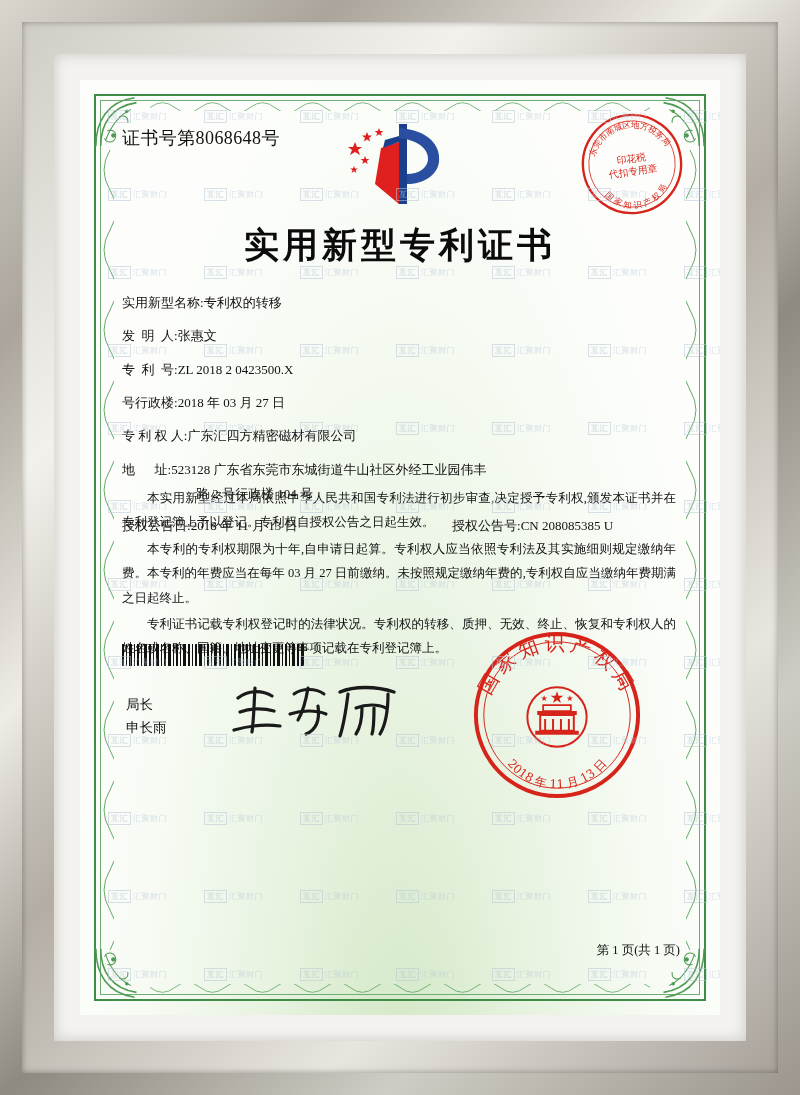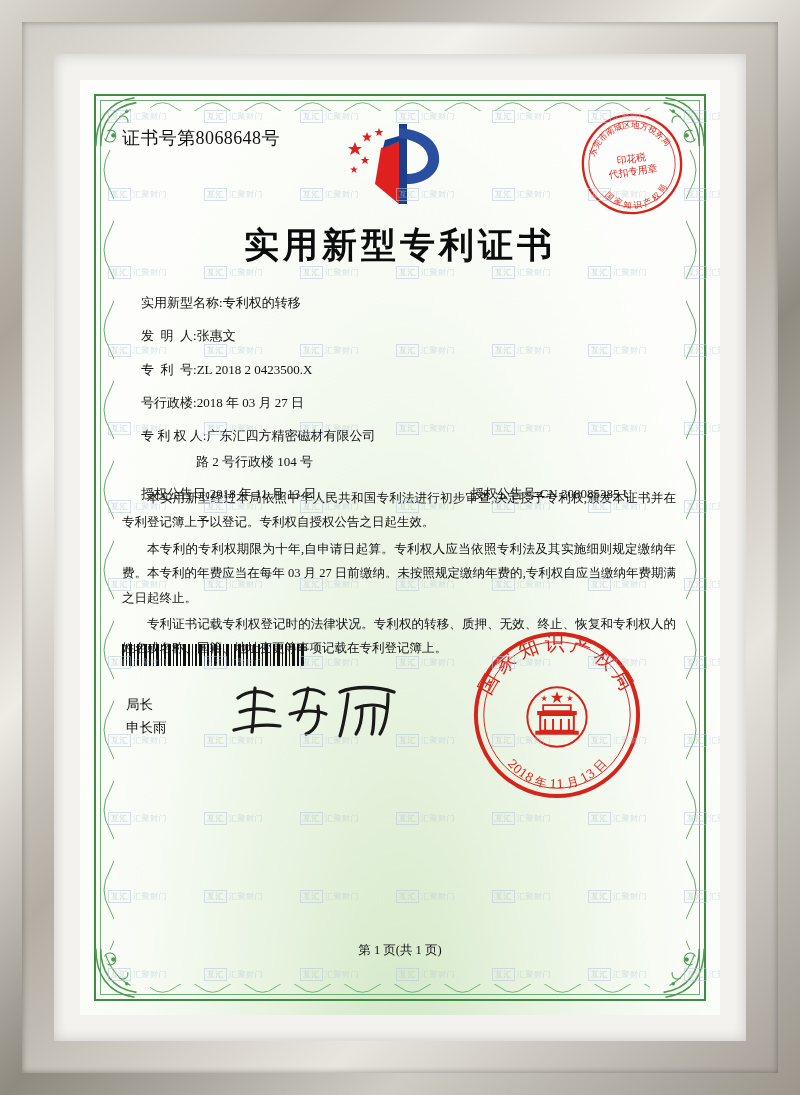"实用新型名称:" .lbl { margin-left: 19px -> none }
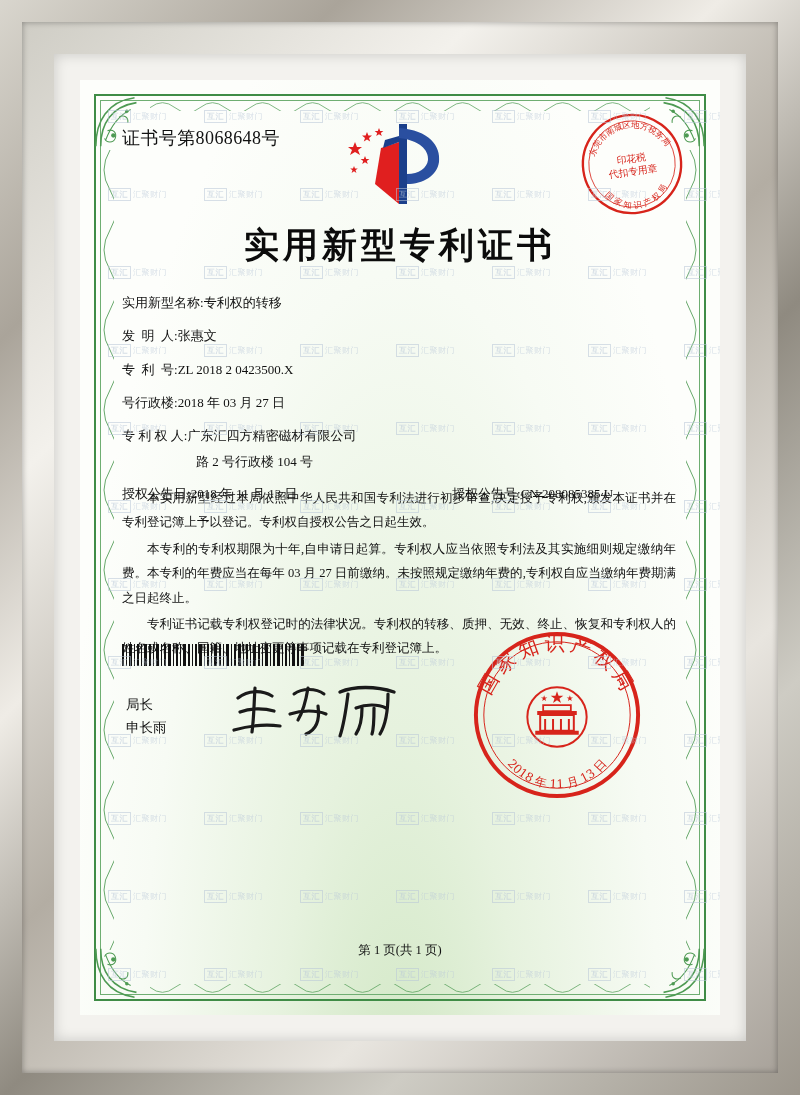"地 址:" div.row { html: none -> <div> <span>地 址:</span> <span>523128 广东省东莞市东城街道牛山社区外经工业园伟丰</span> </div> }
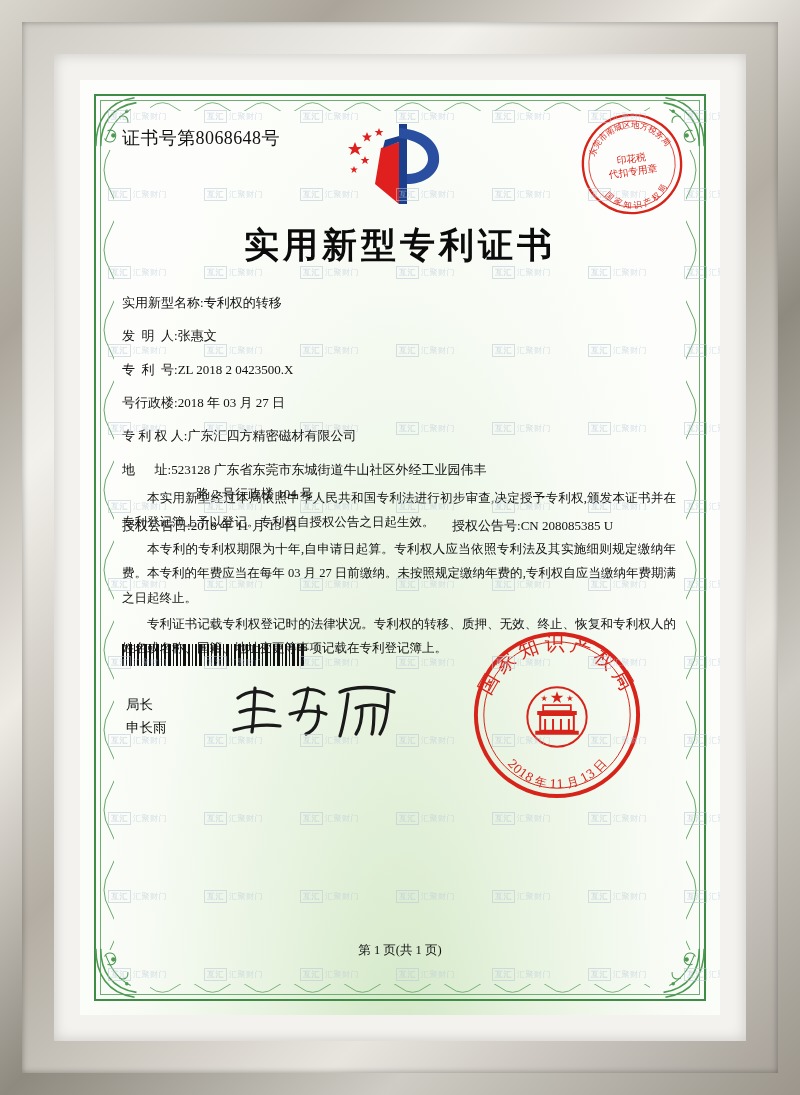"第 1 页(共 1 页)" .page-no { text-align: center -> right }
